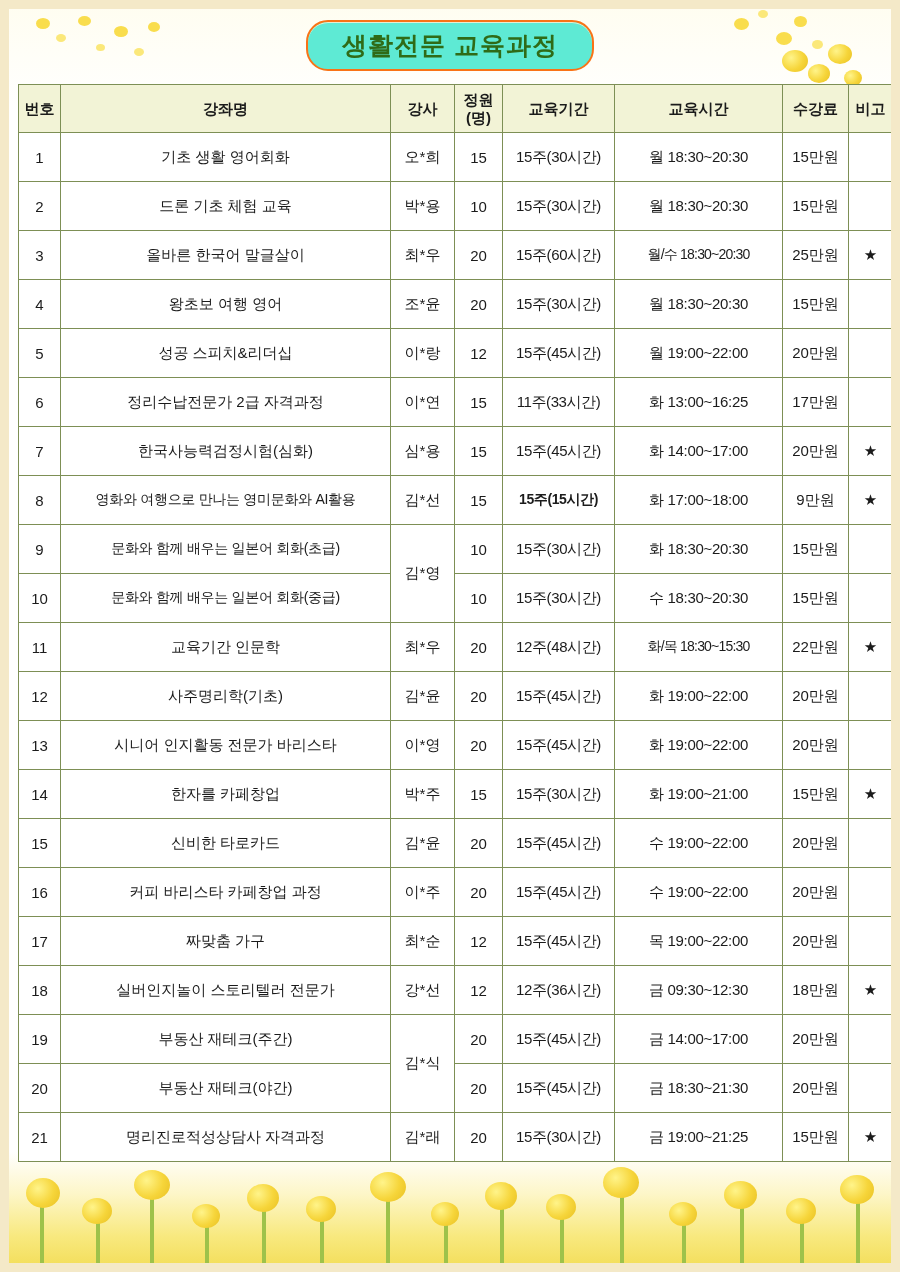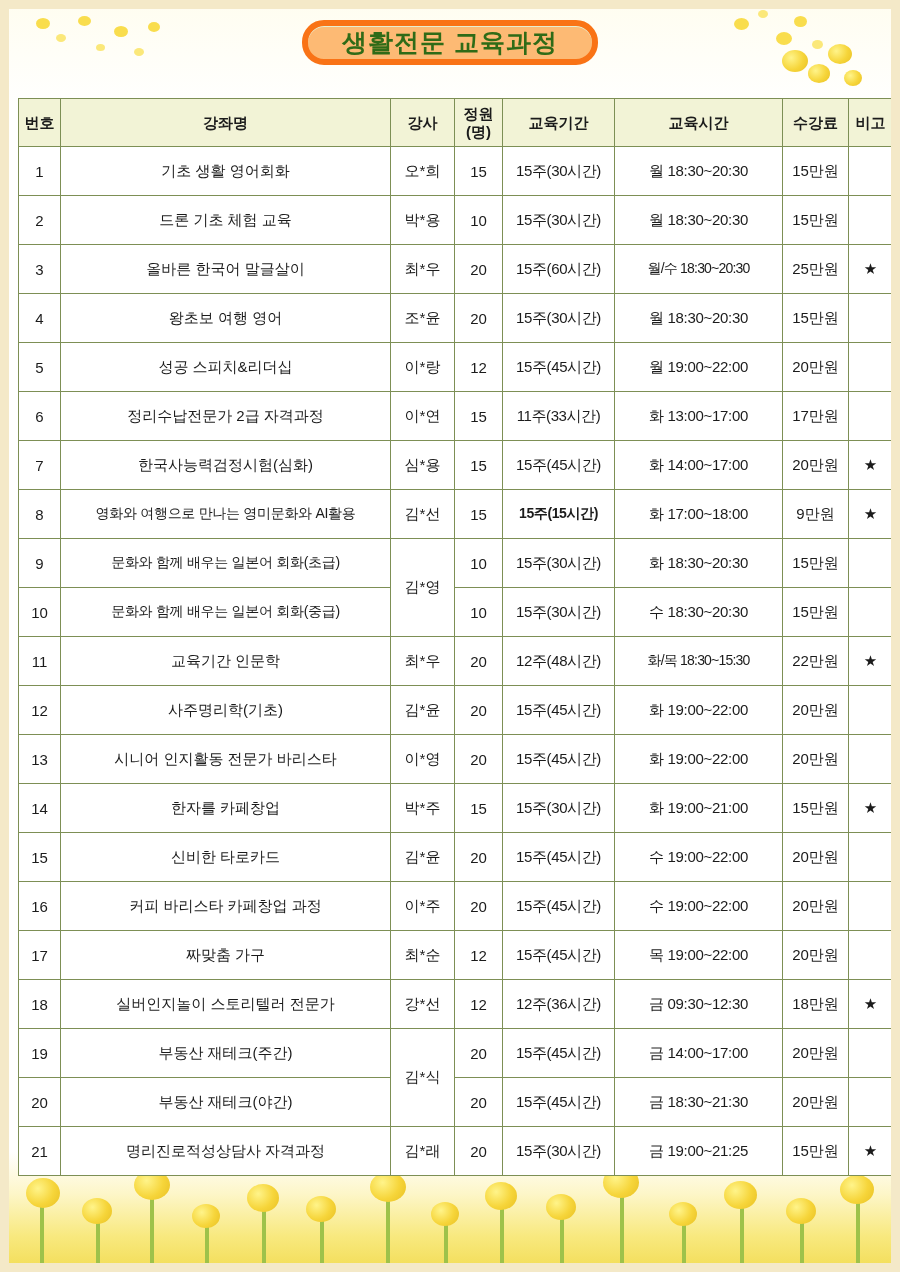"생활전문 교육과정" .title-box { background: #fdba74 -> #5eead4; border: 6px solid #f97316 -> 2px solid #f97316; padding: 0 34px -> 7px 34px }
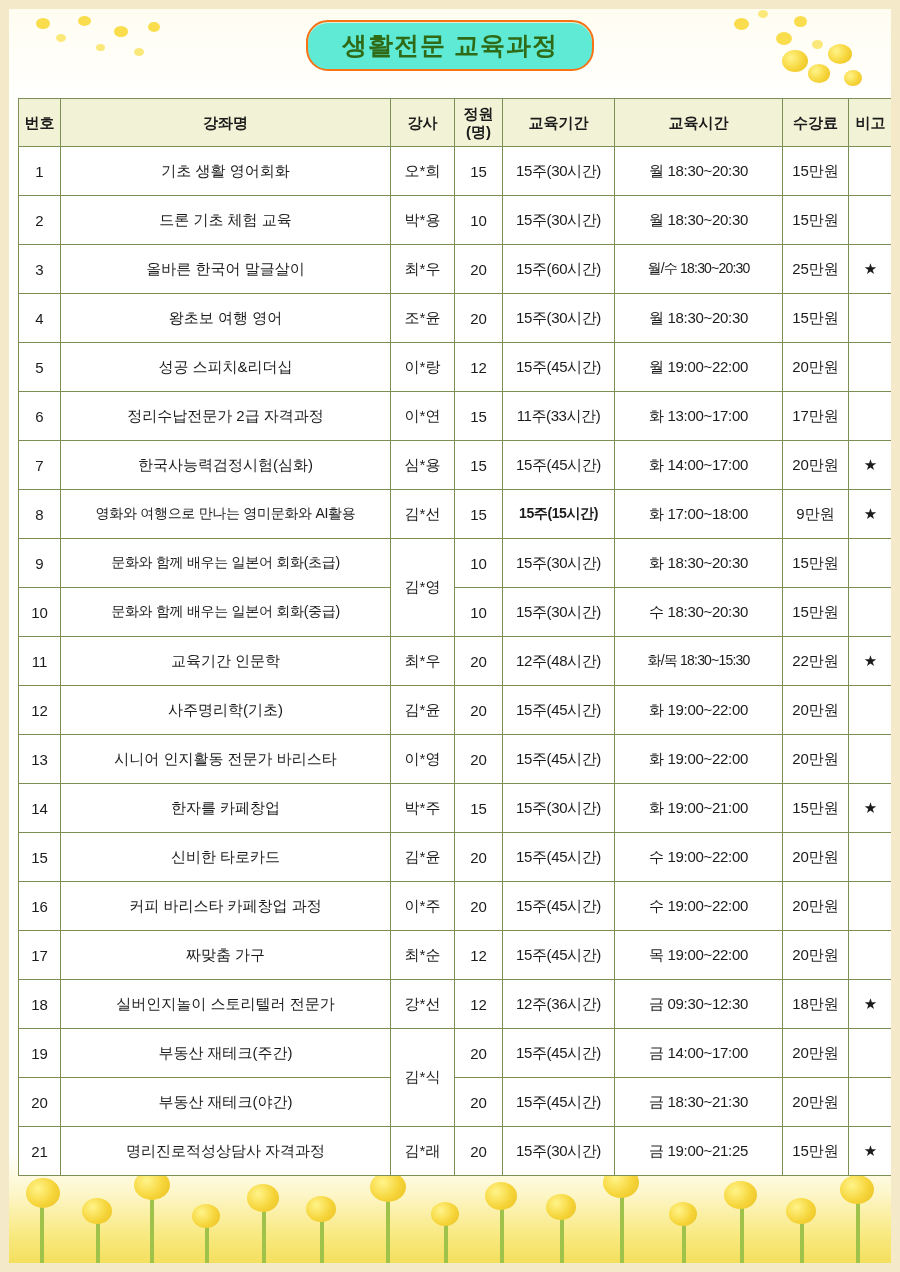"번호" .table-wrap { top: 98px -> 84px }
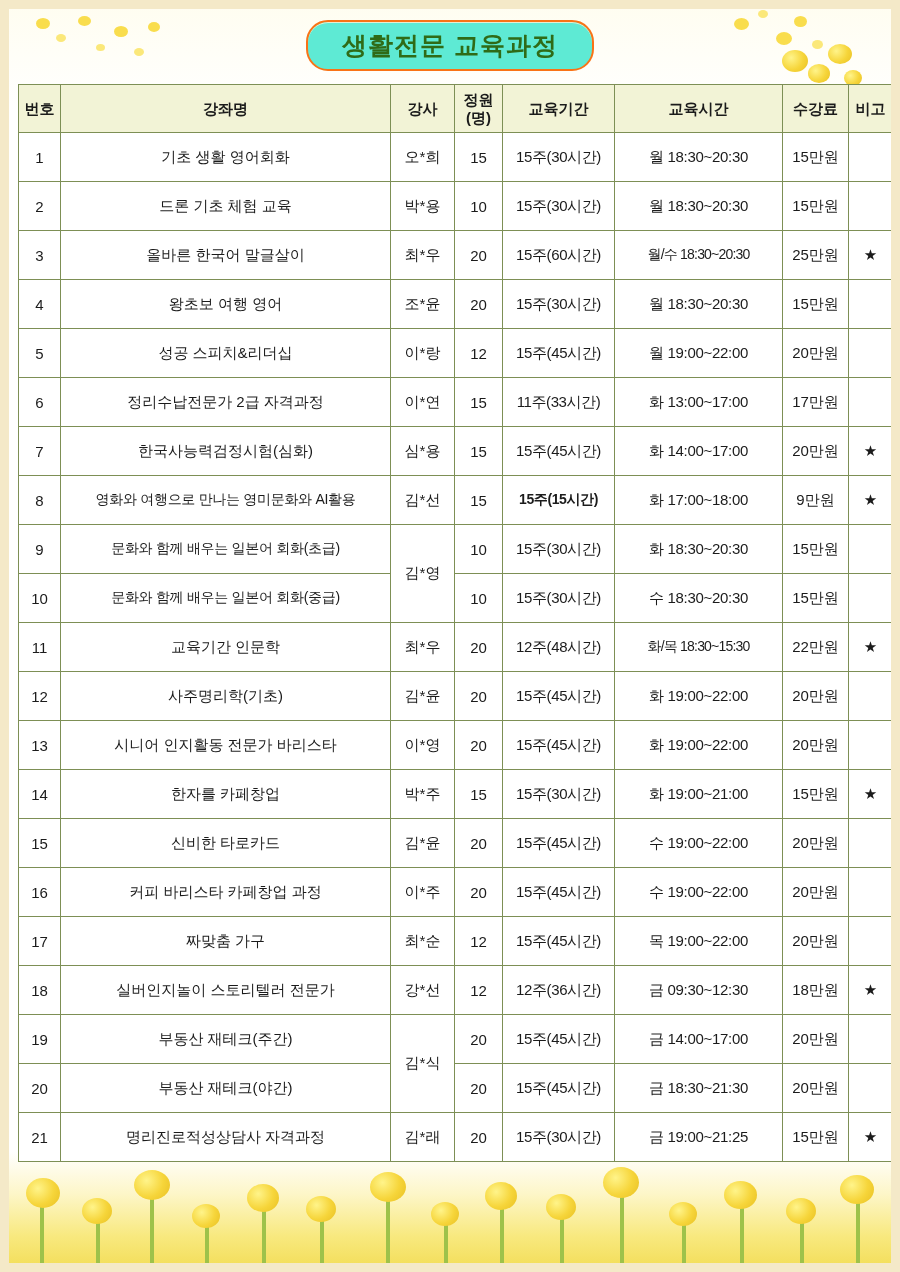"화 13:00~17:00" td.c-time { text: 17:00 -> 16:25 }
